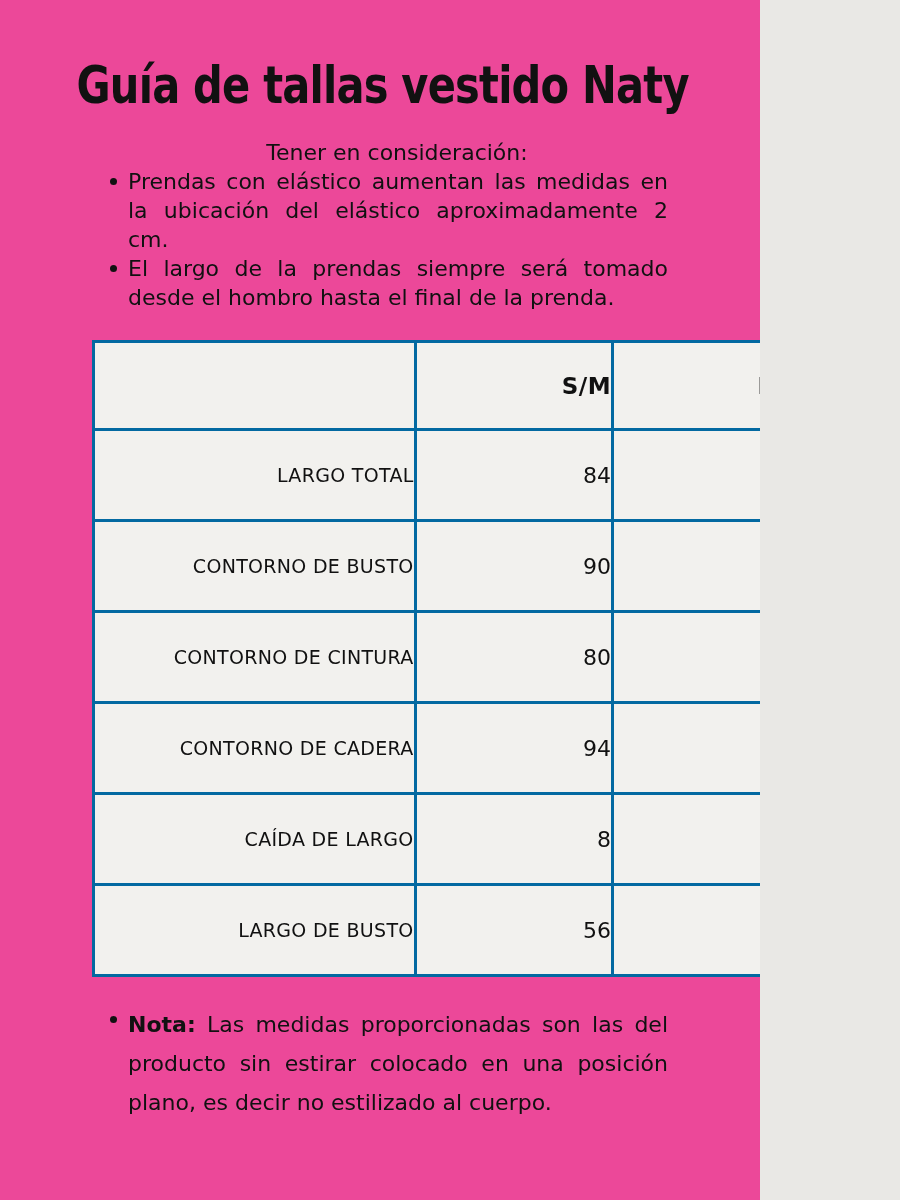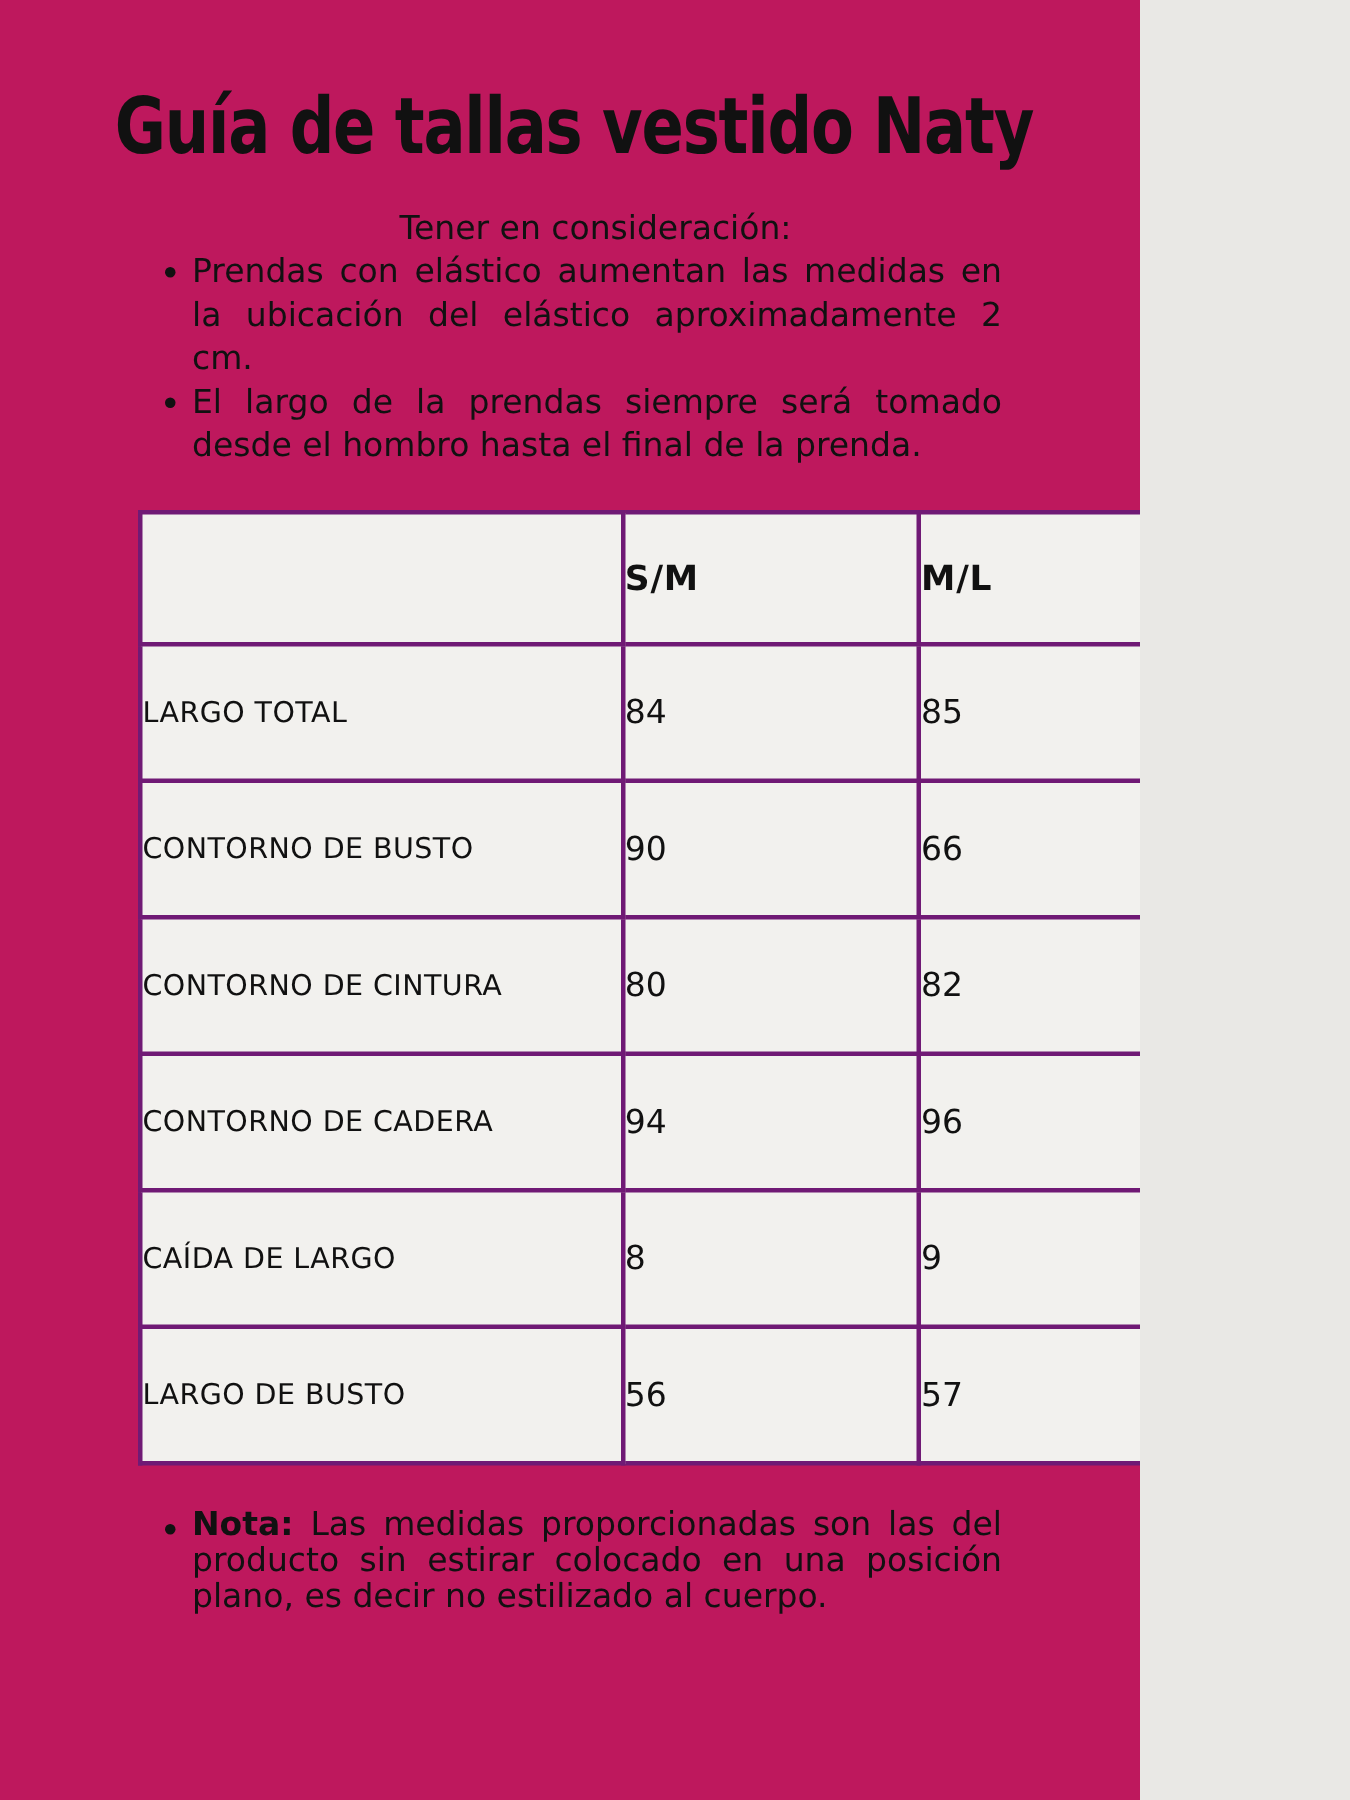"Guía de tallas vestido Naty" .page { background: #be185d -> #ec4899 }
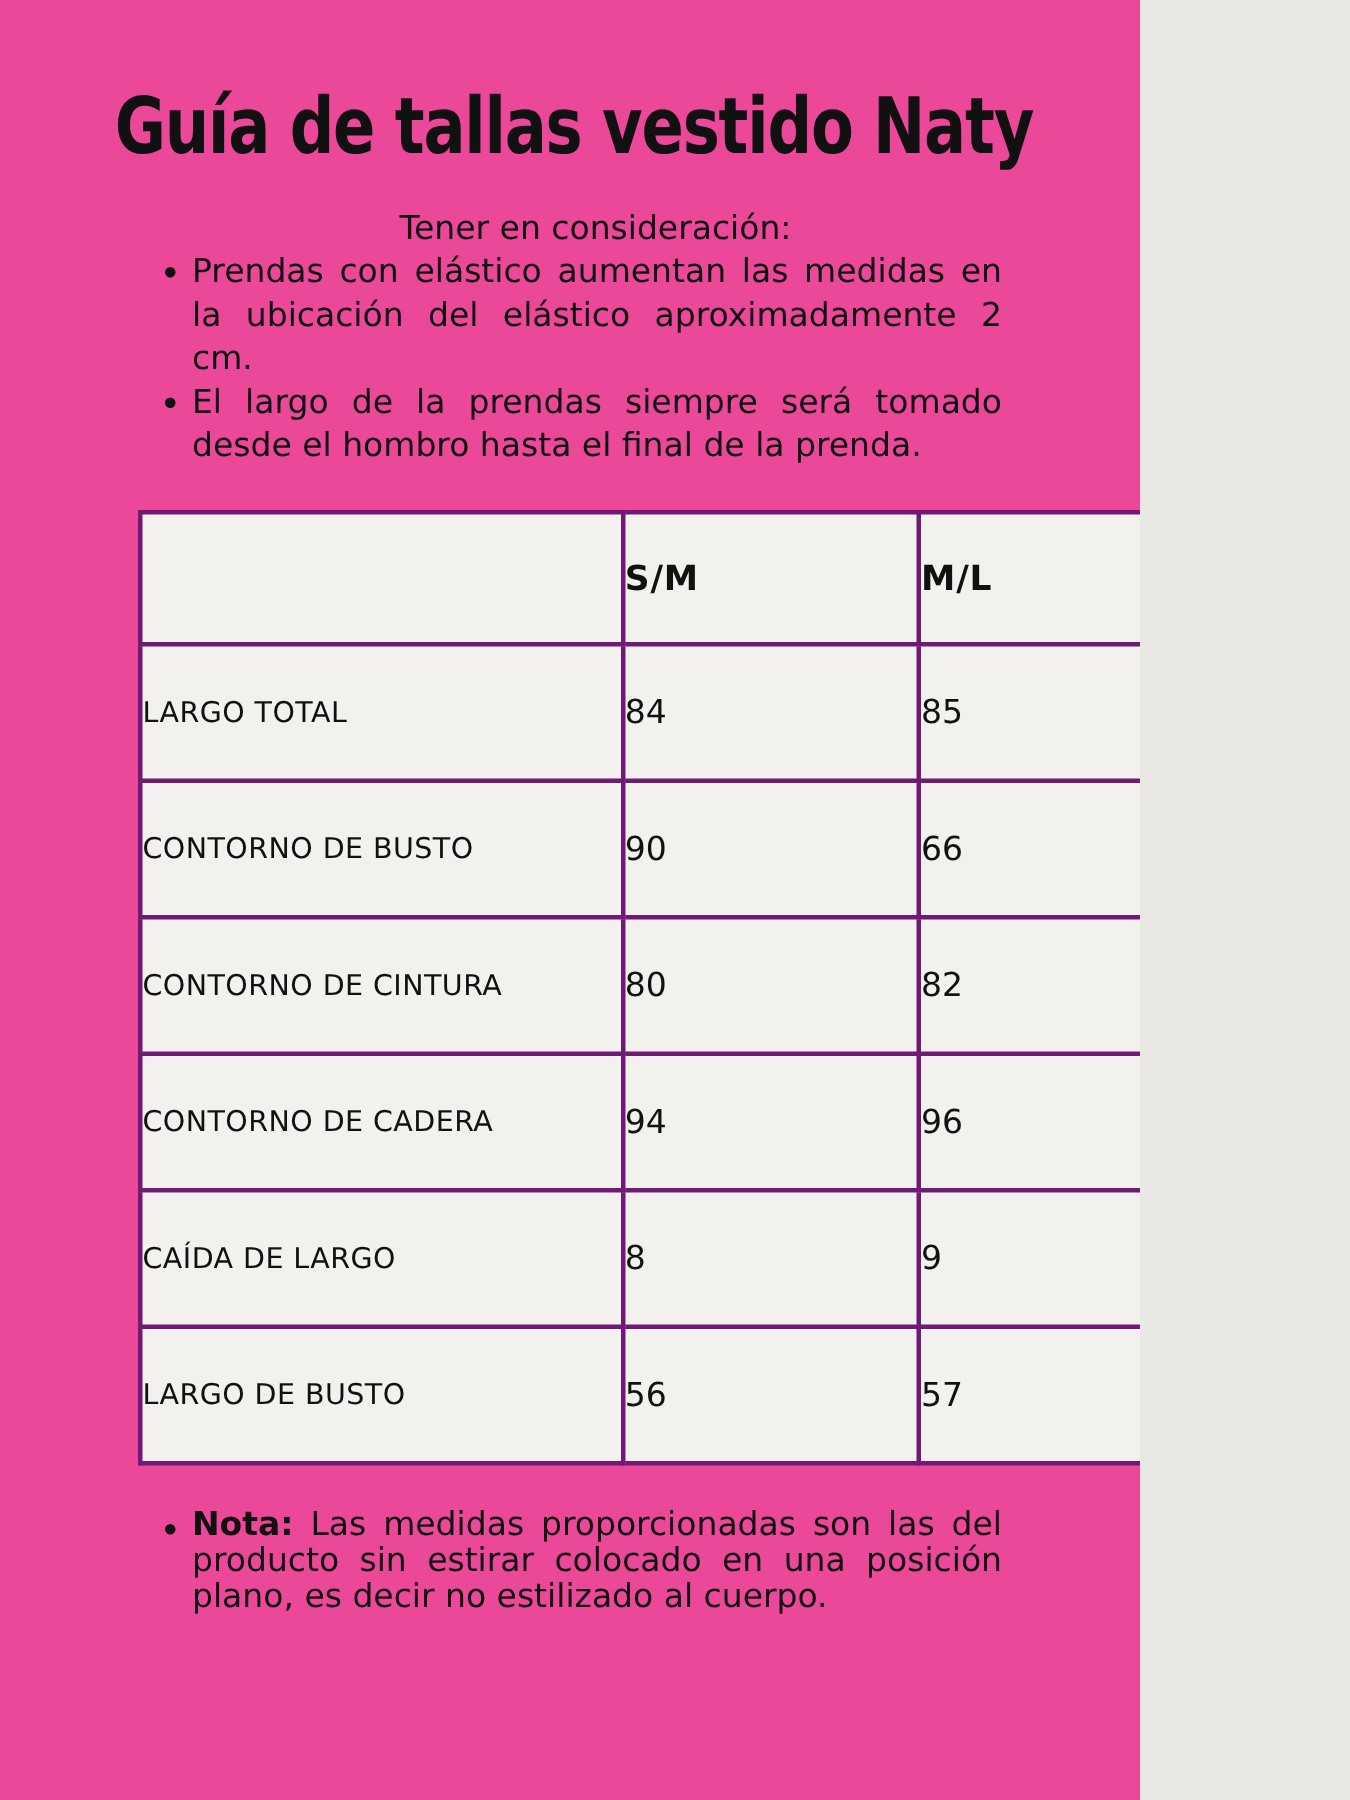"S/M" table.size-table td { border: 3px solid #701a75 -> 3px solid #0369a1; text-align: left -> right }
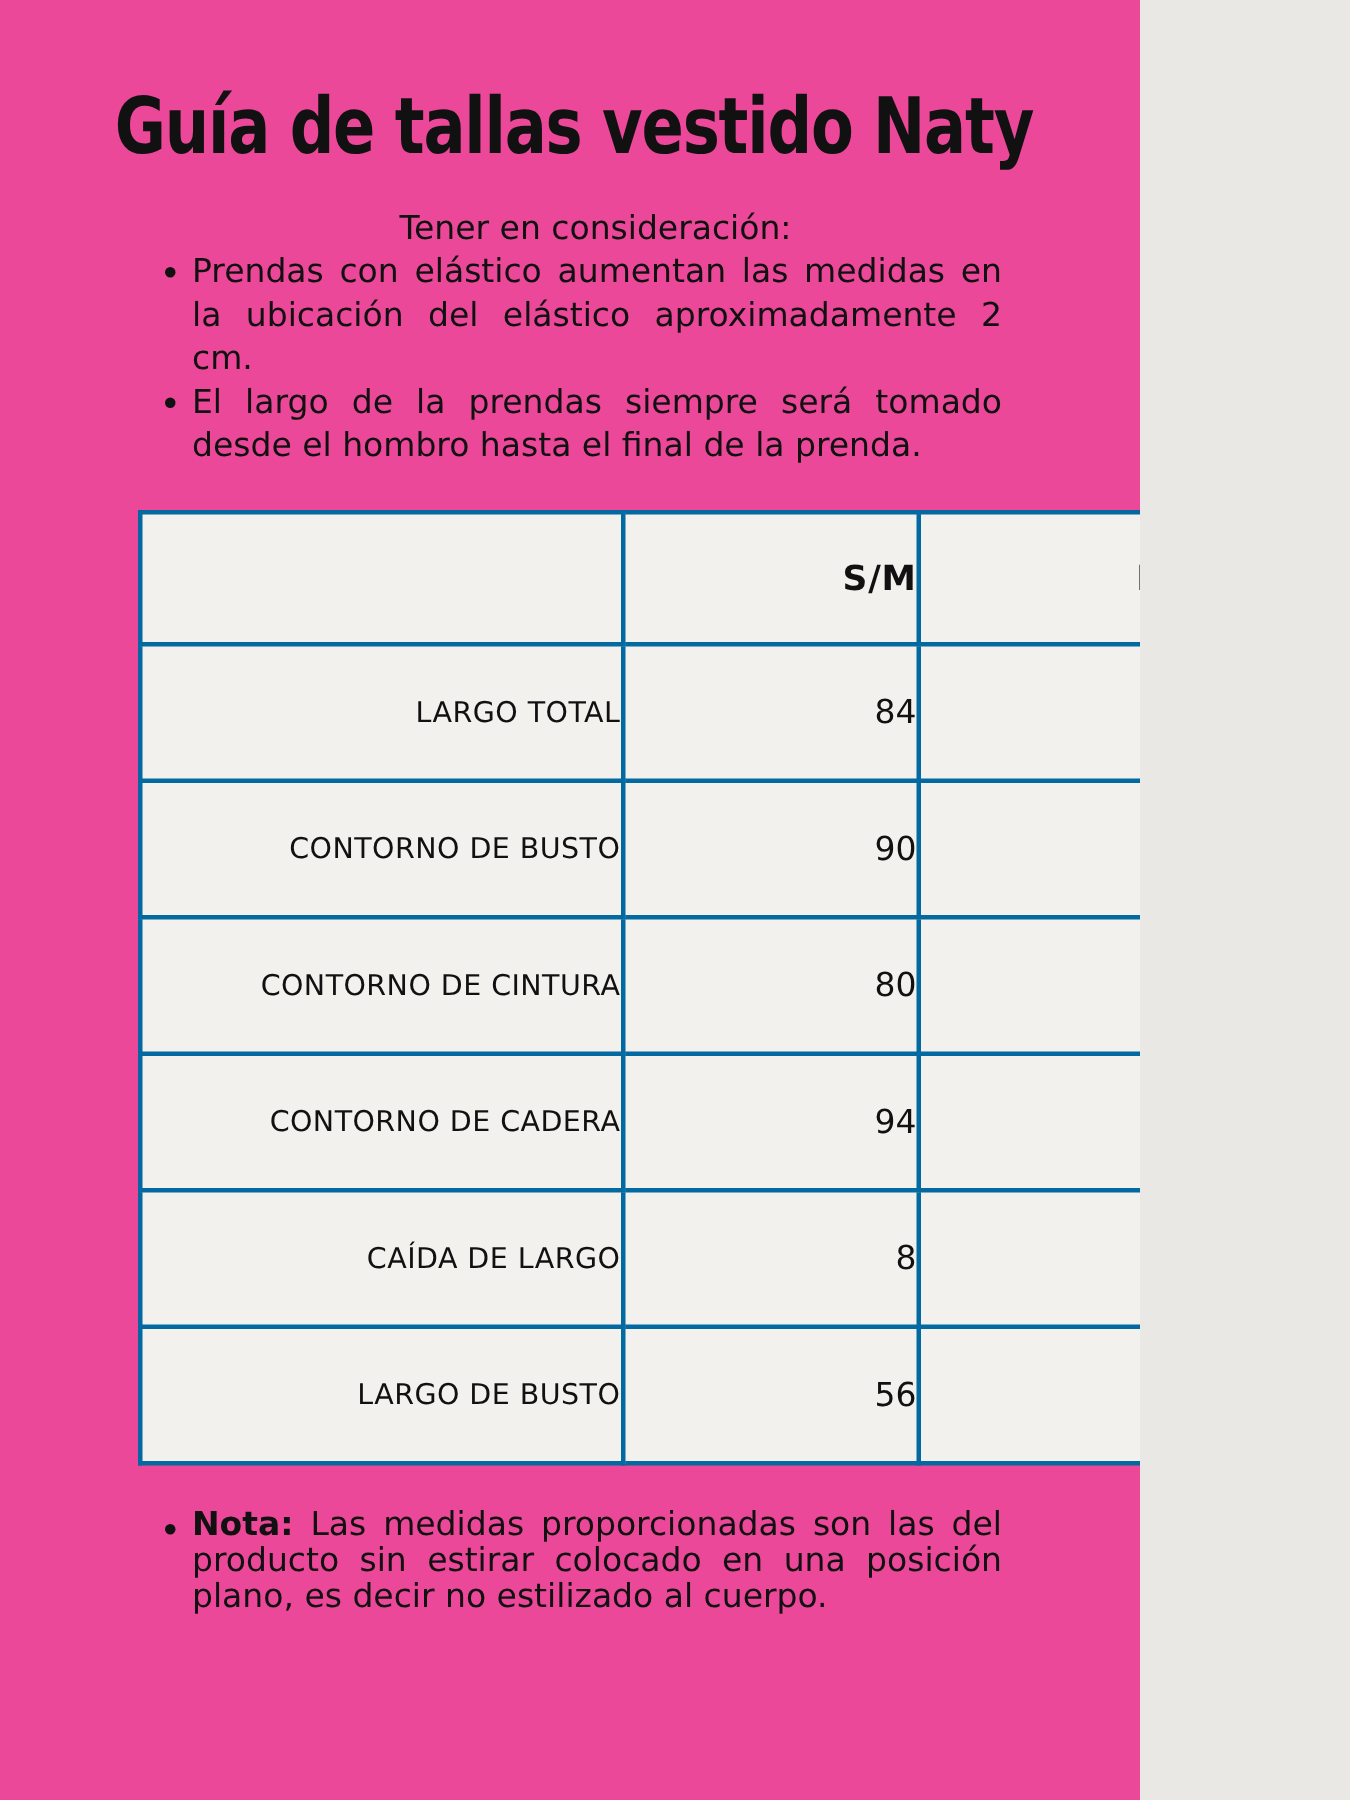"Nota: Las medidas proporcionadas son" .note-block { line-height: 24px -> 39px }
